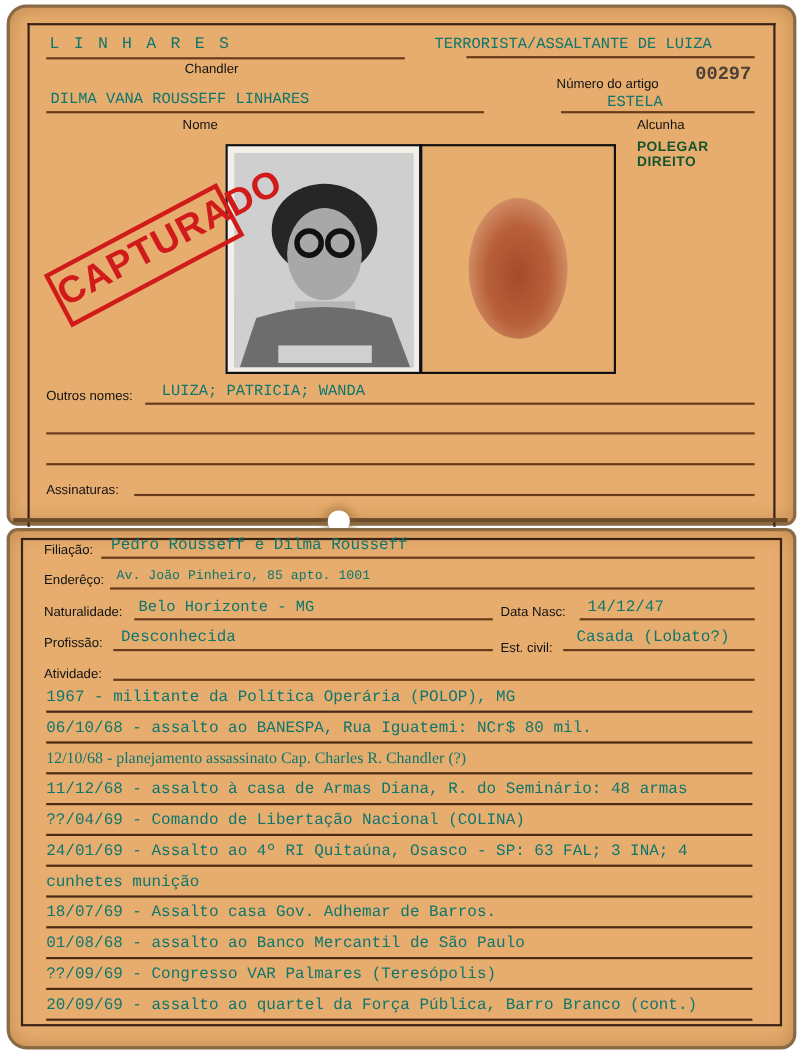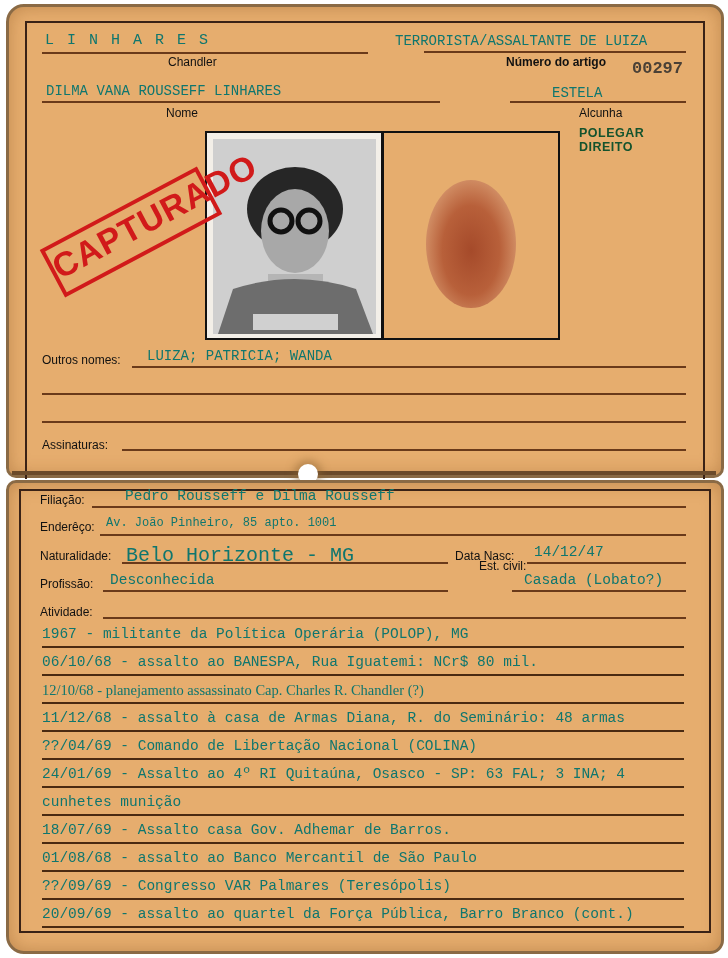"Número do artigo" div.lbl { font-weight: bold -> none; top: 55px -> 69px }
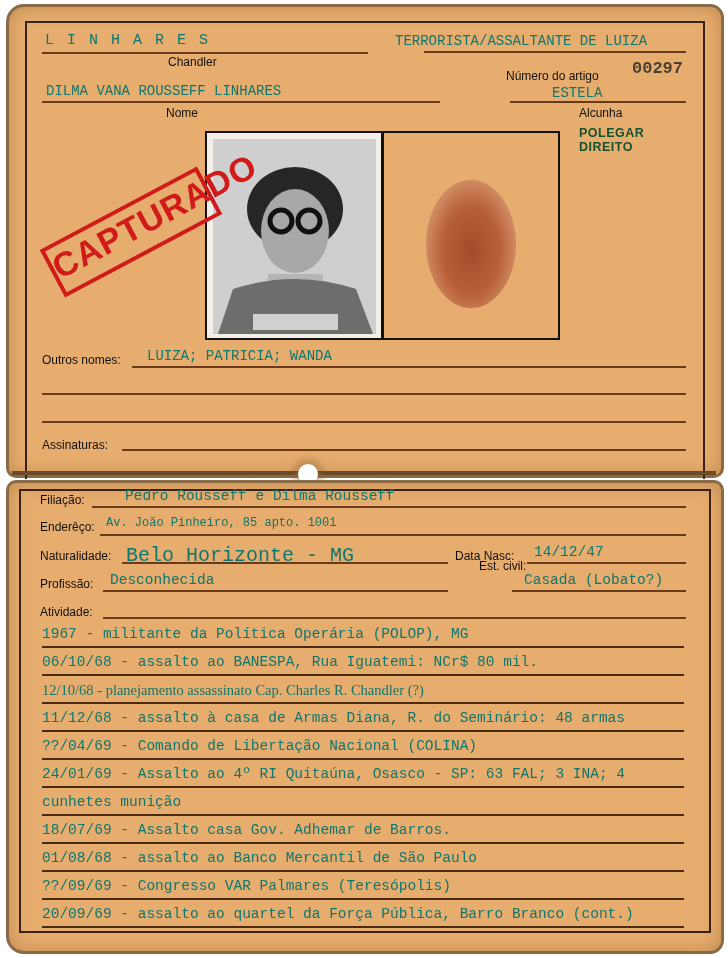"Pedro Rousseff e Dilma Rousseff" div.abs { margin-left: 24px -> none }
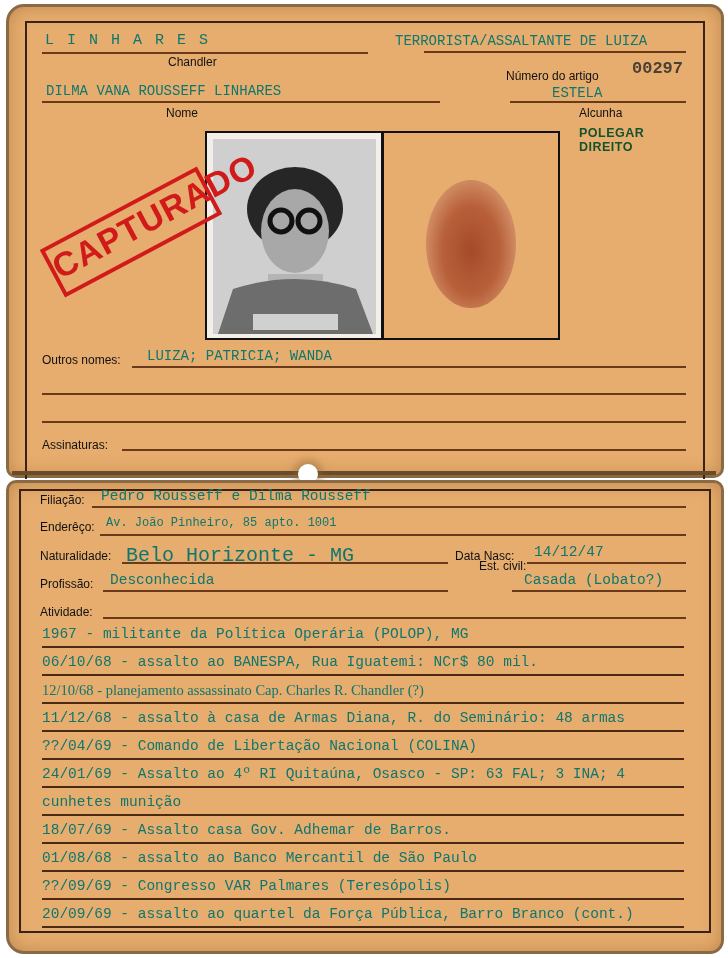"Belo Horizonte - MG" div.abs { font-size: 20px -> 14px }
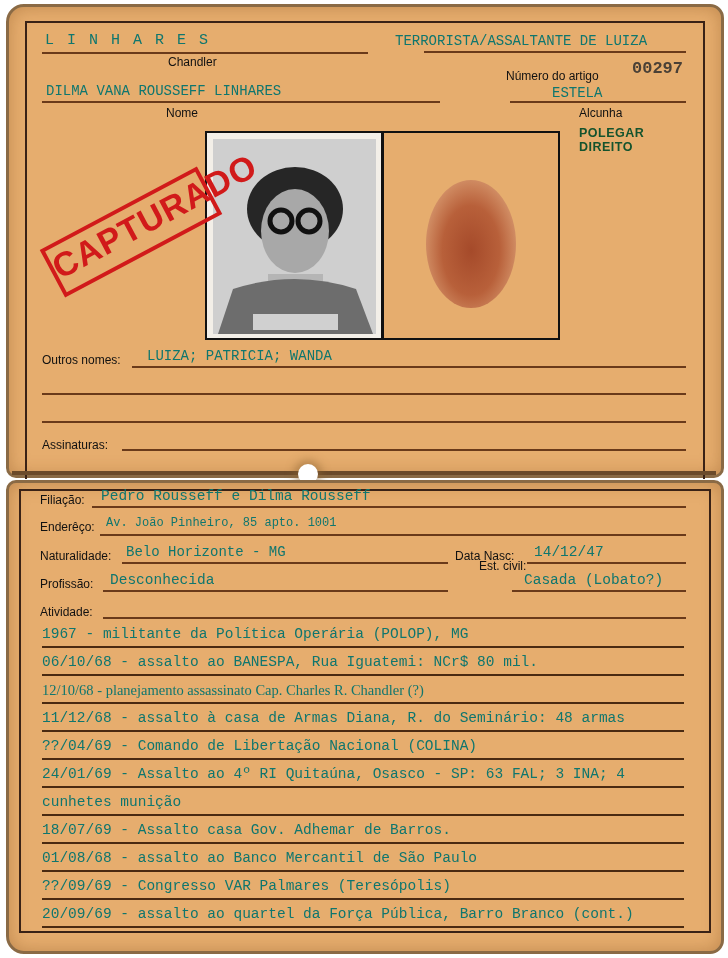"Est. civil:" div.lbl { margin-left: 24px -> none; top: 559px -> 582px }
